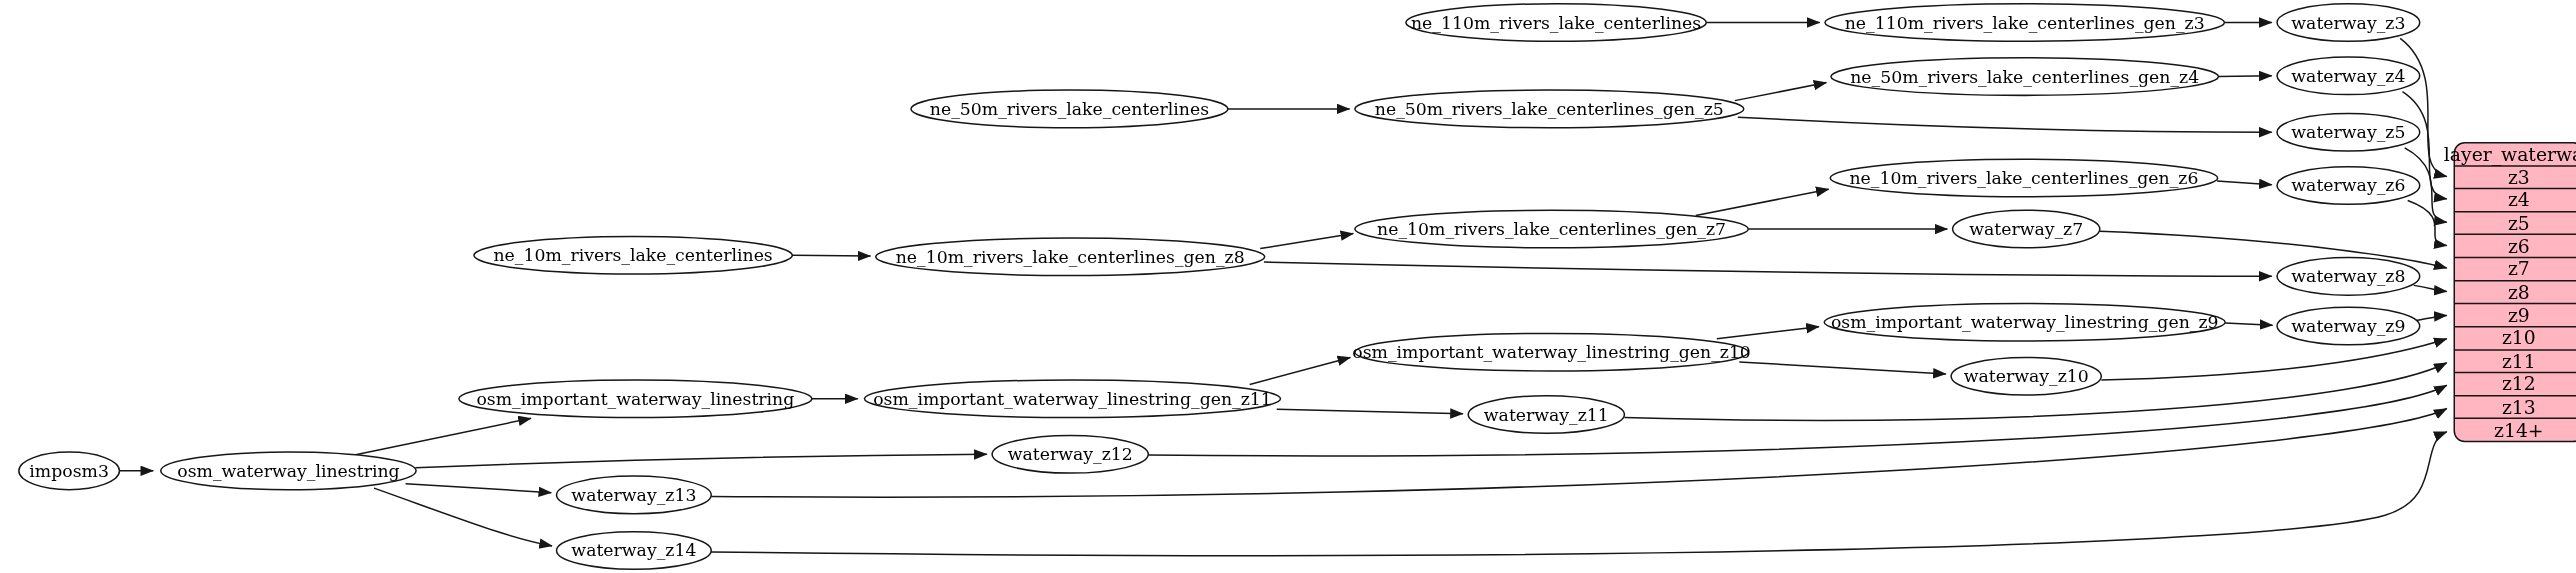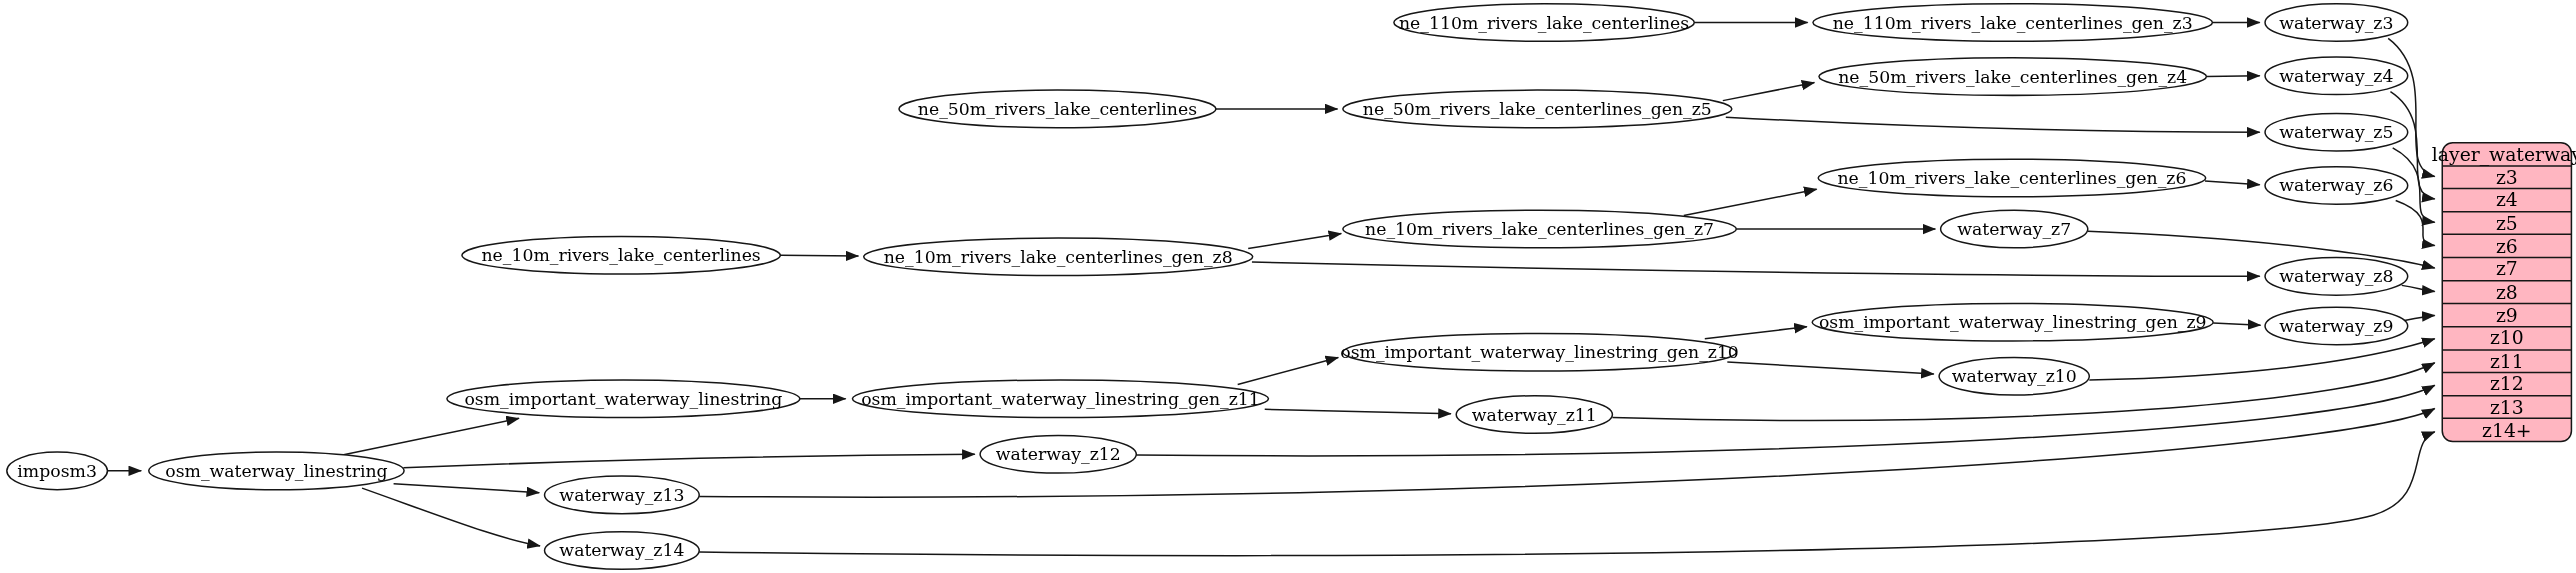"ne_110m_rivers_lake_centerlines" #canvas { margin-left: none -> 12px }
